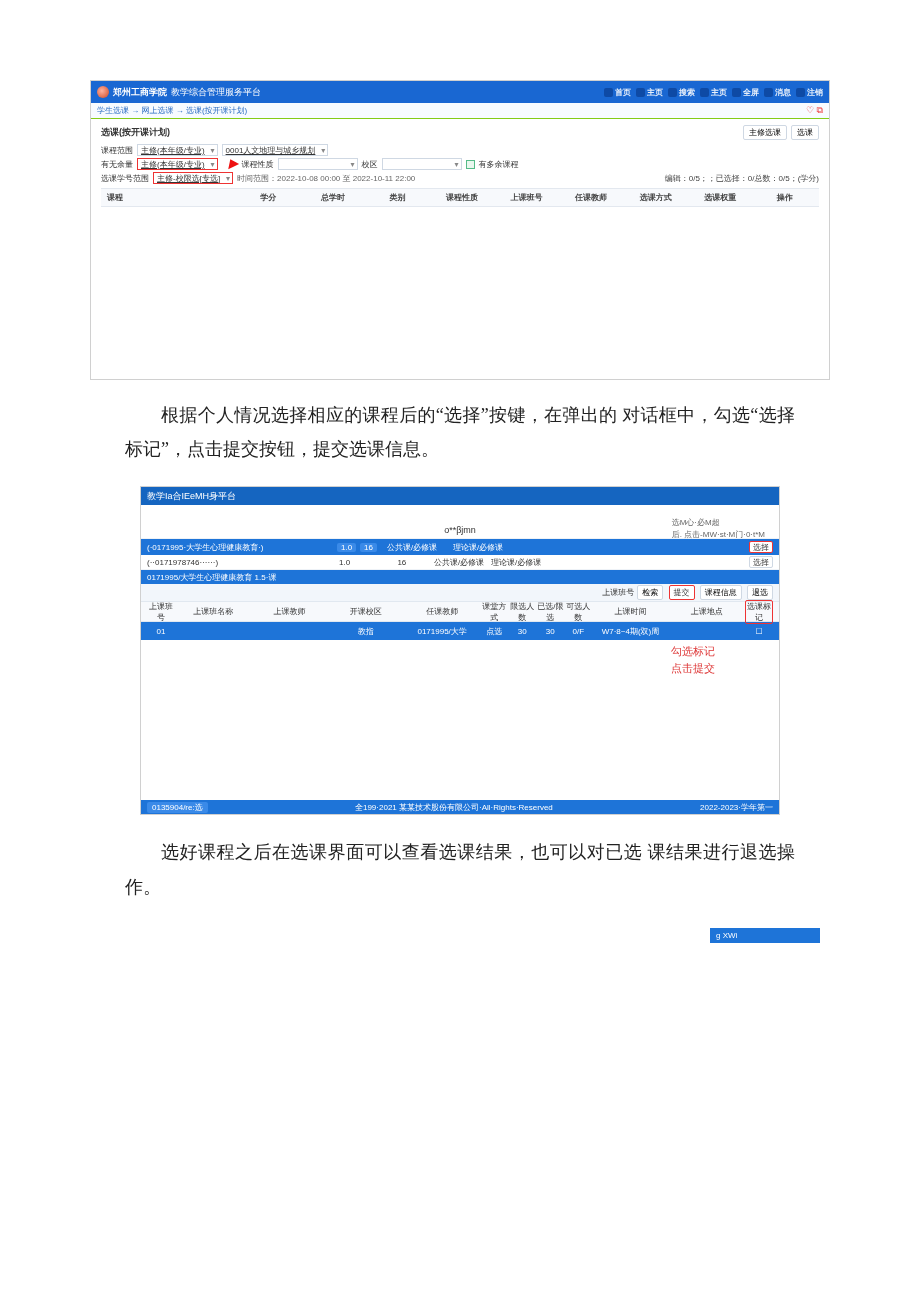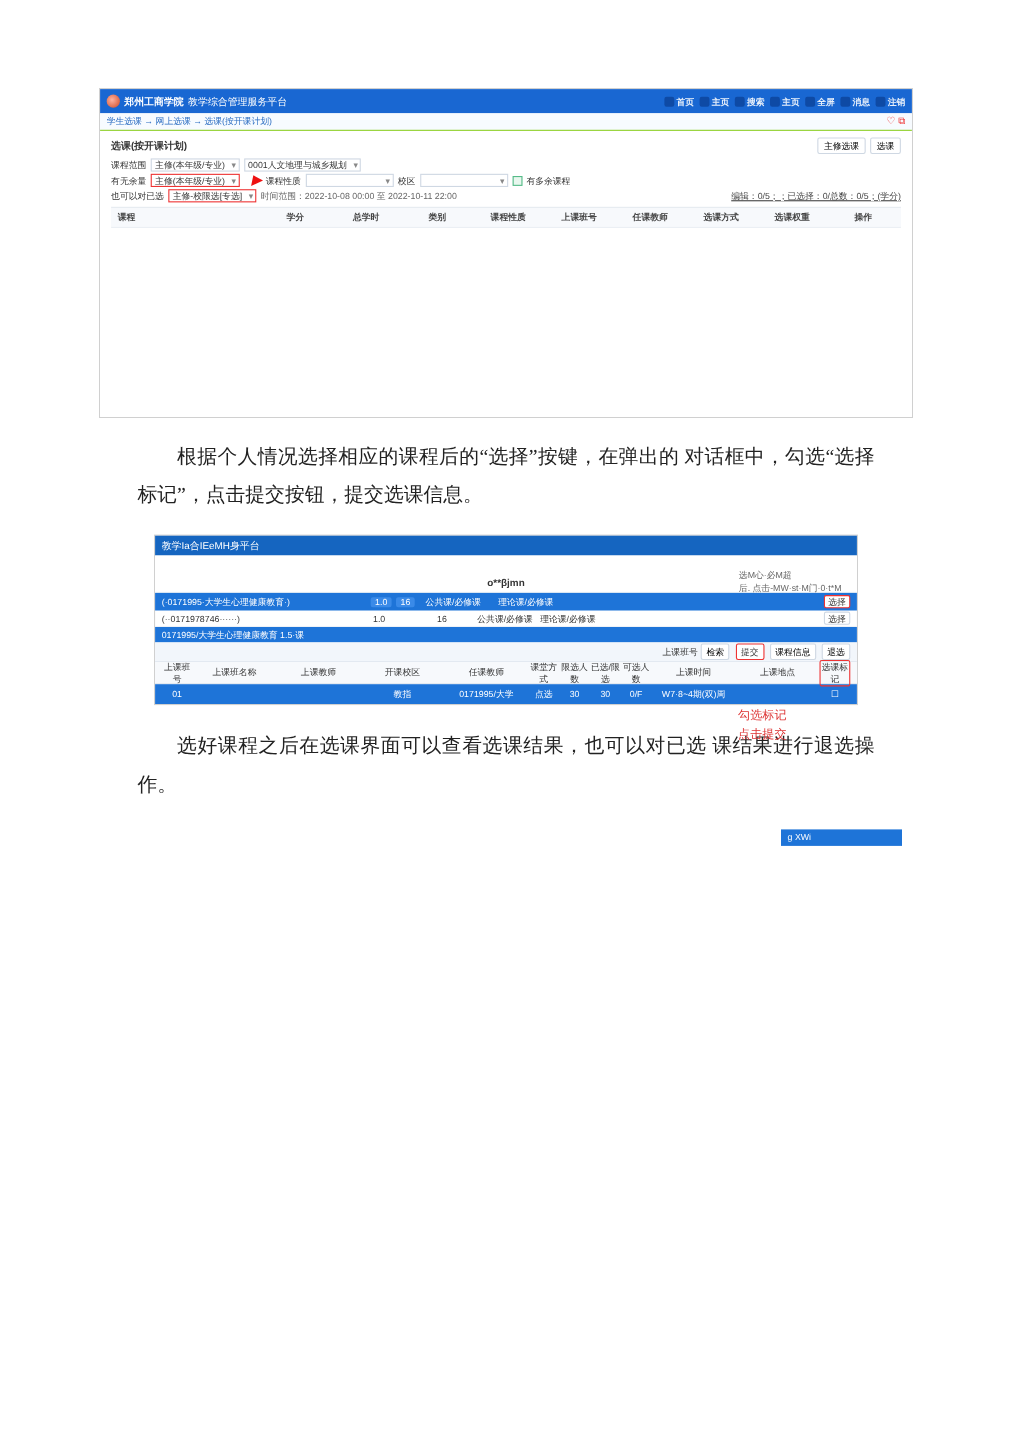"主修(本年级/专业)" .s1-sel { text-decoration: none -> underline }
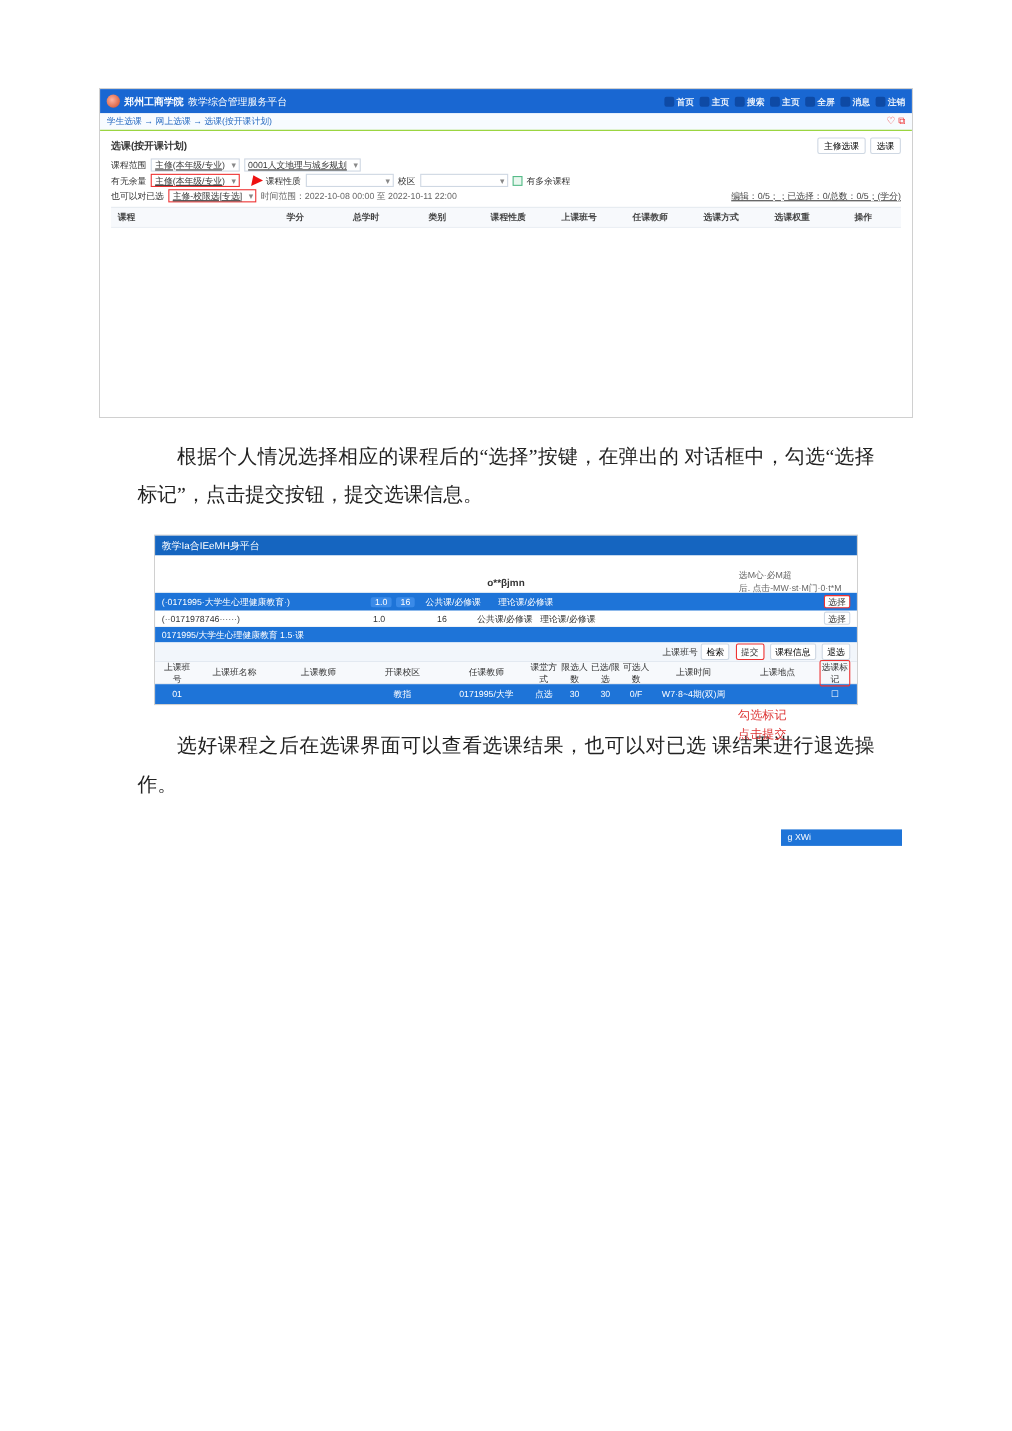"也可以对已选" span { text: 也可以对已选 -> 选课学号范围 }
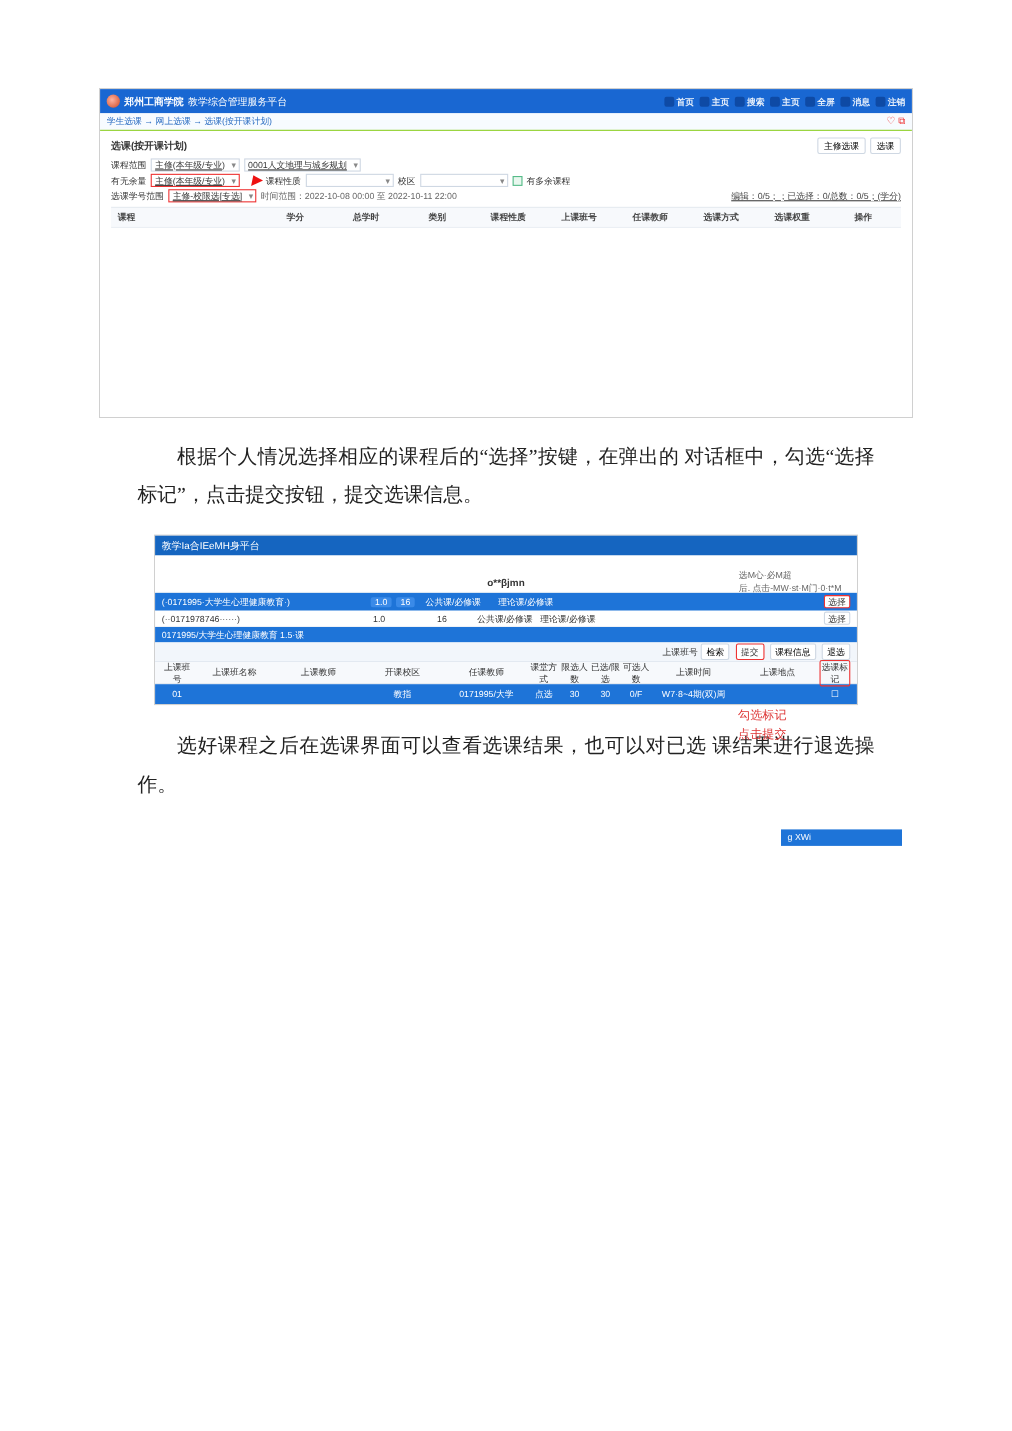"编辑：0/5；；已选择：0/总数：0/5；(学分)" .s1-meta-right { text-decoration: underline -> none }
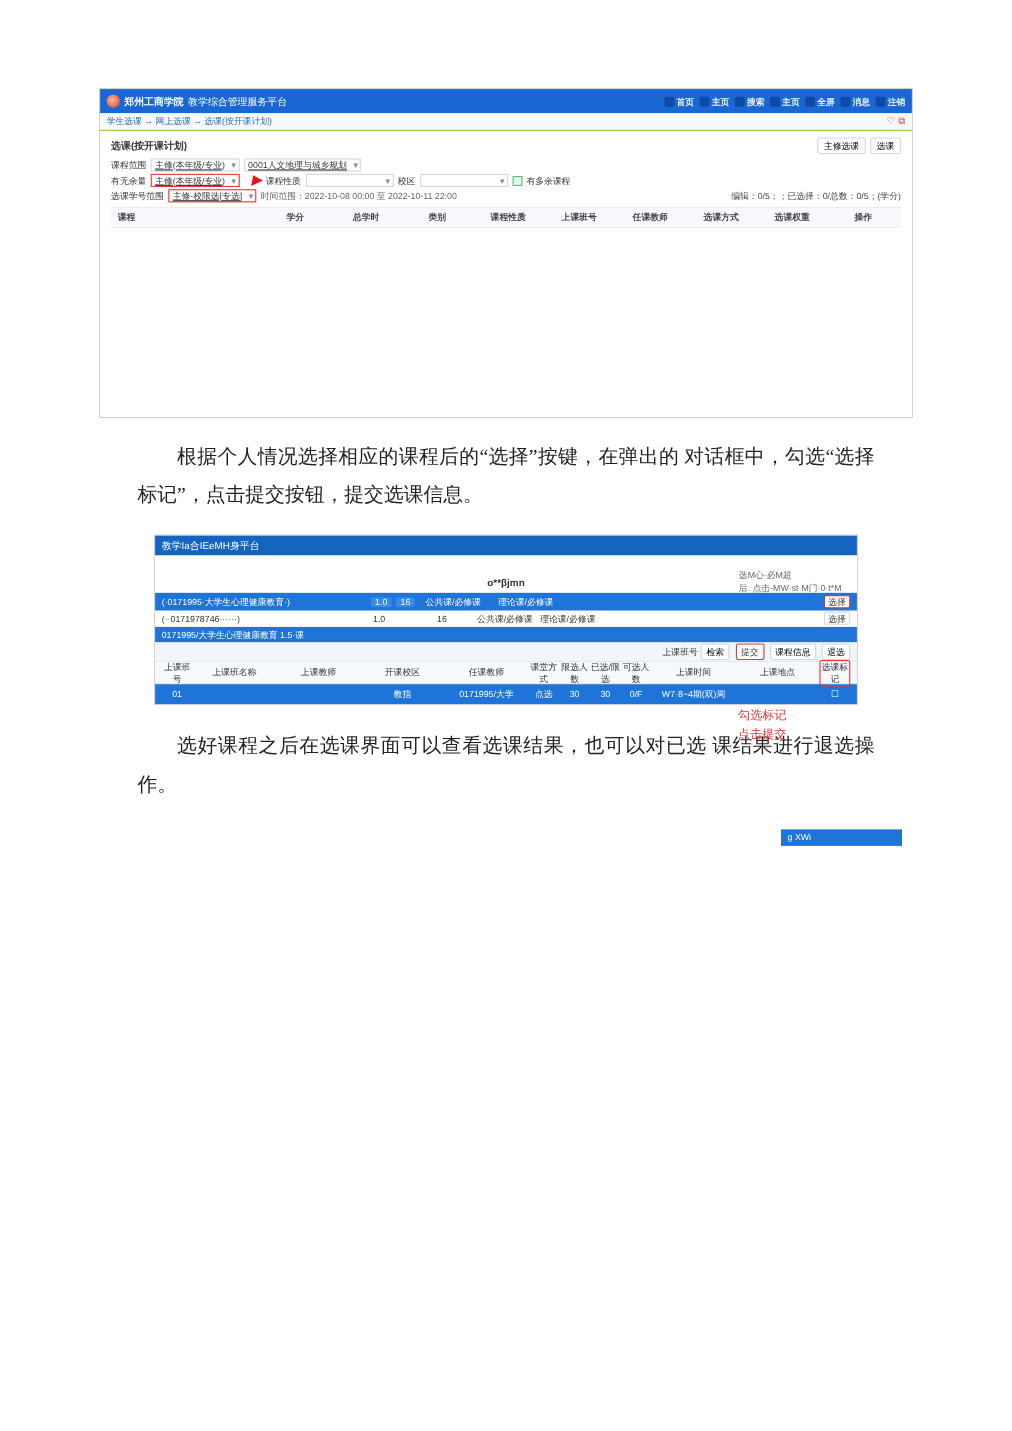"o**βjmn" .s2-dlg-title { font-weight: 700 -> 400 }
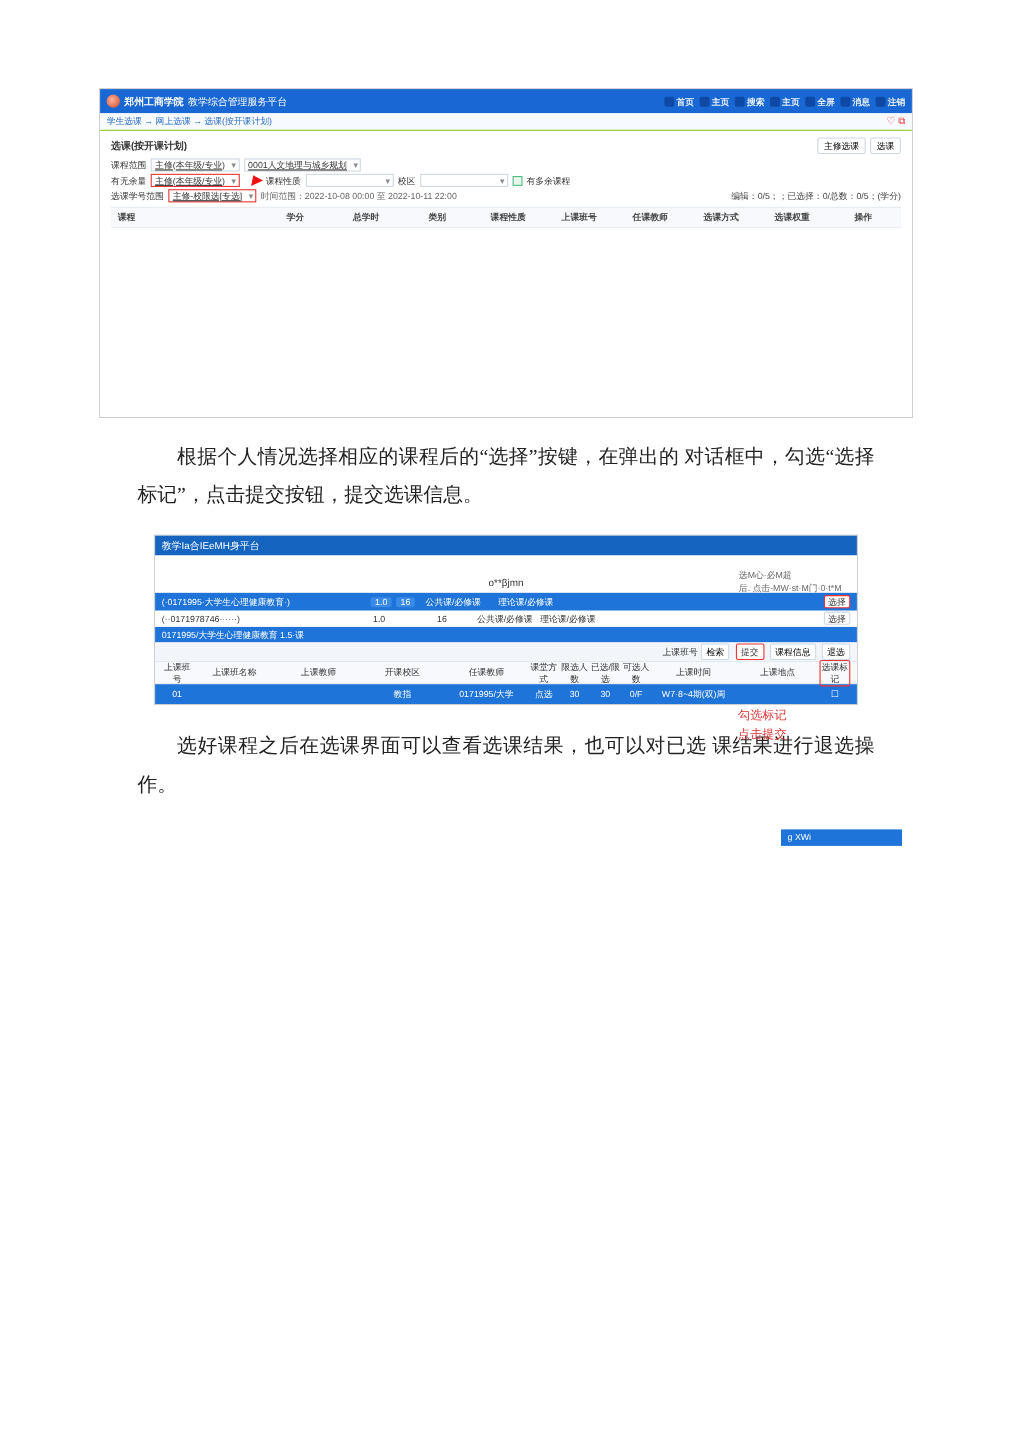"0135904/re:选" div.s2-footer { html: none -> <div> <span>0135904/re:选</span> <span>全199·2021 某某技术股份有限公司·All·Rights·Reserved</span> <span>2022-2023·学年第一</span> </div> }
